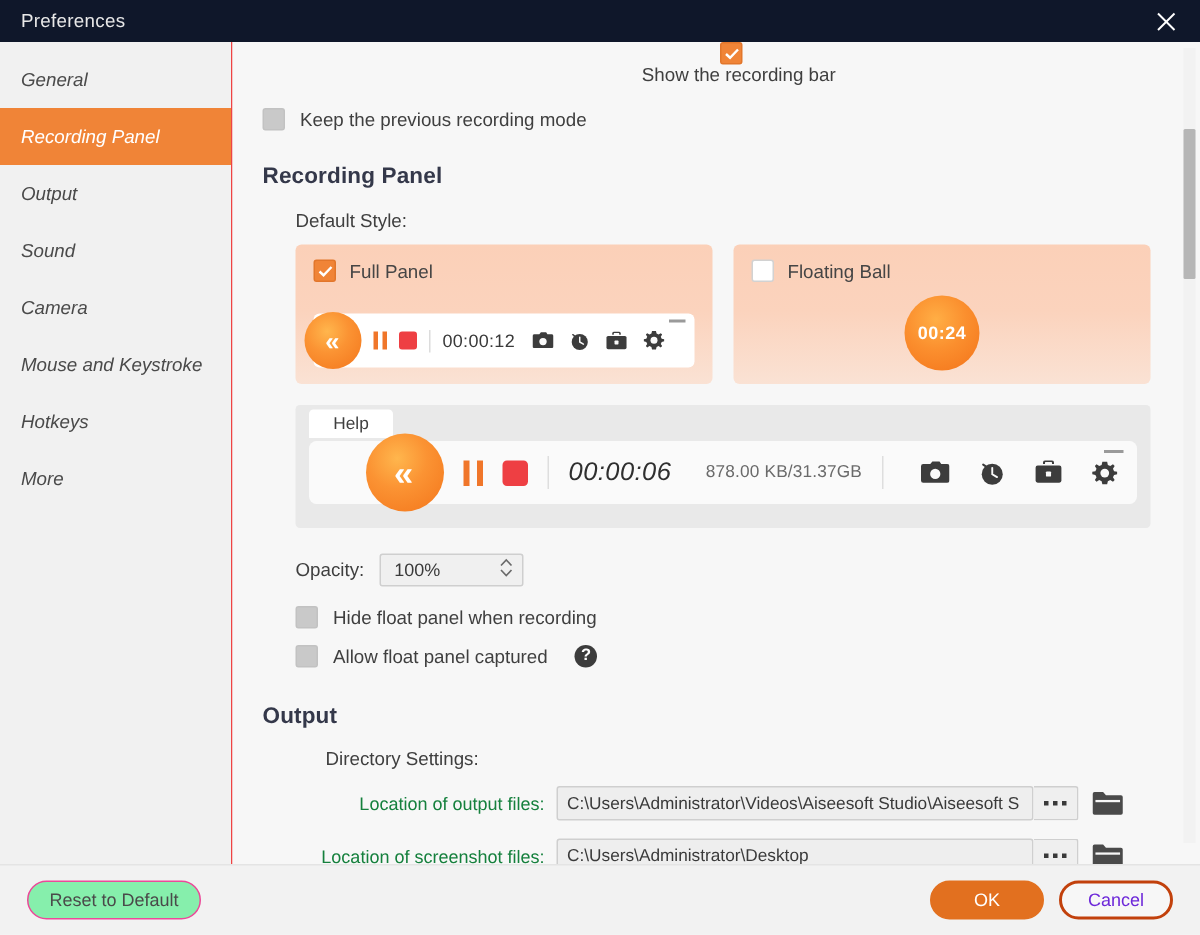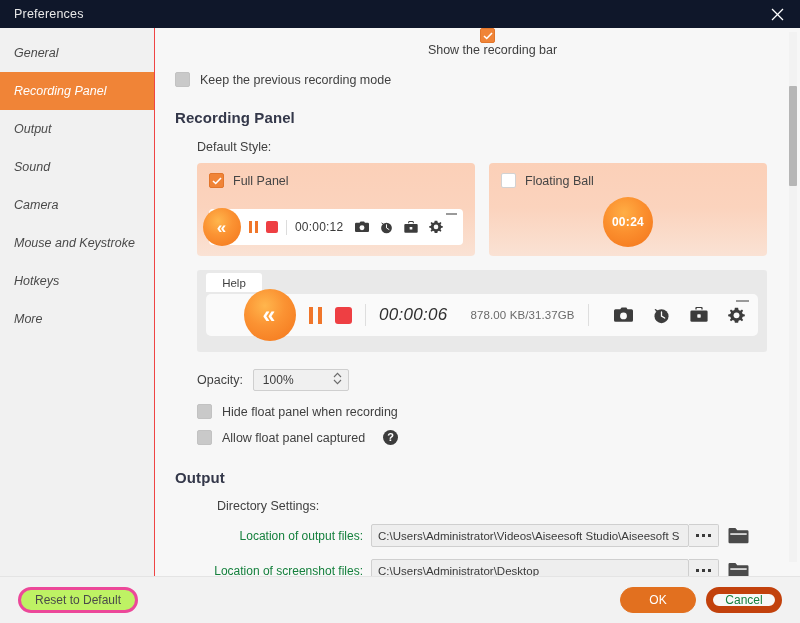"Reset to Default" .btn-outline { background: #bef264 -> #86efac; border: 3px solid #ec4899 -> 1px solid #ec4899 }
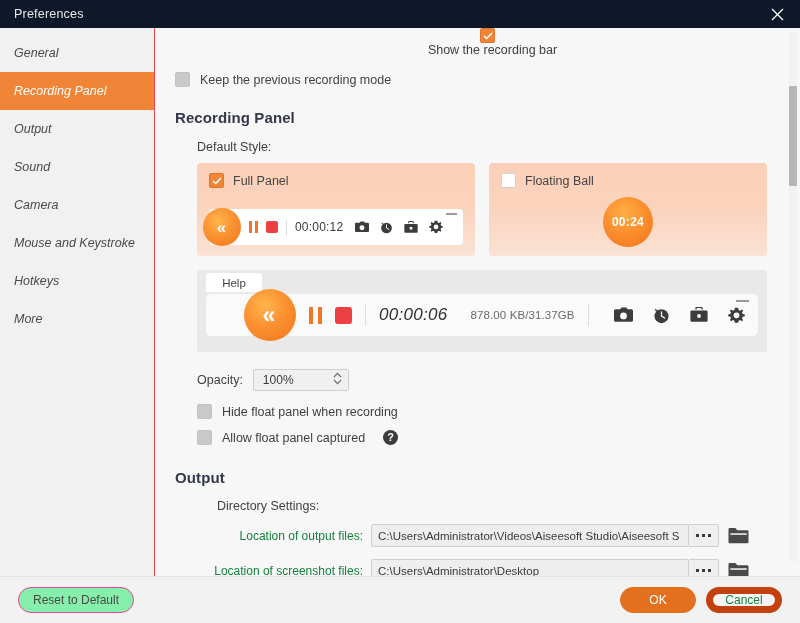"Cancel" .btn-cancel { border: 7px solid #c2410c -> 2px solid #c2410c; color: #15803d -> #6d28d9 }
